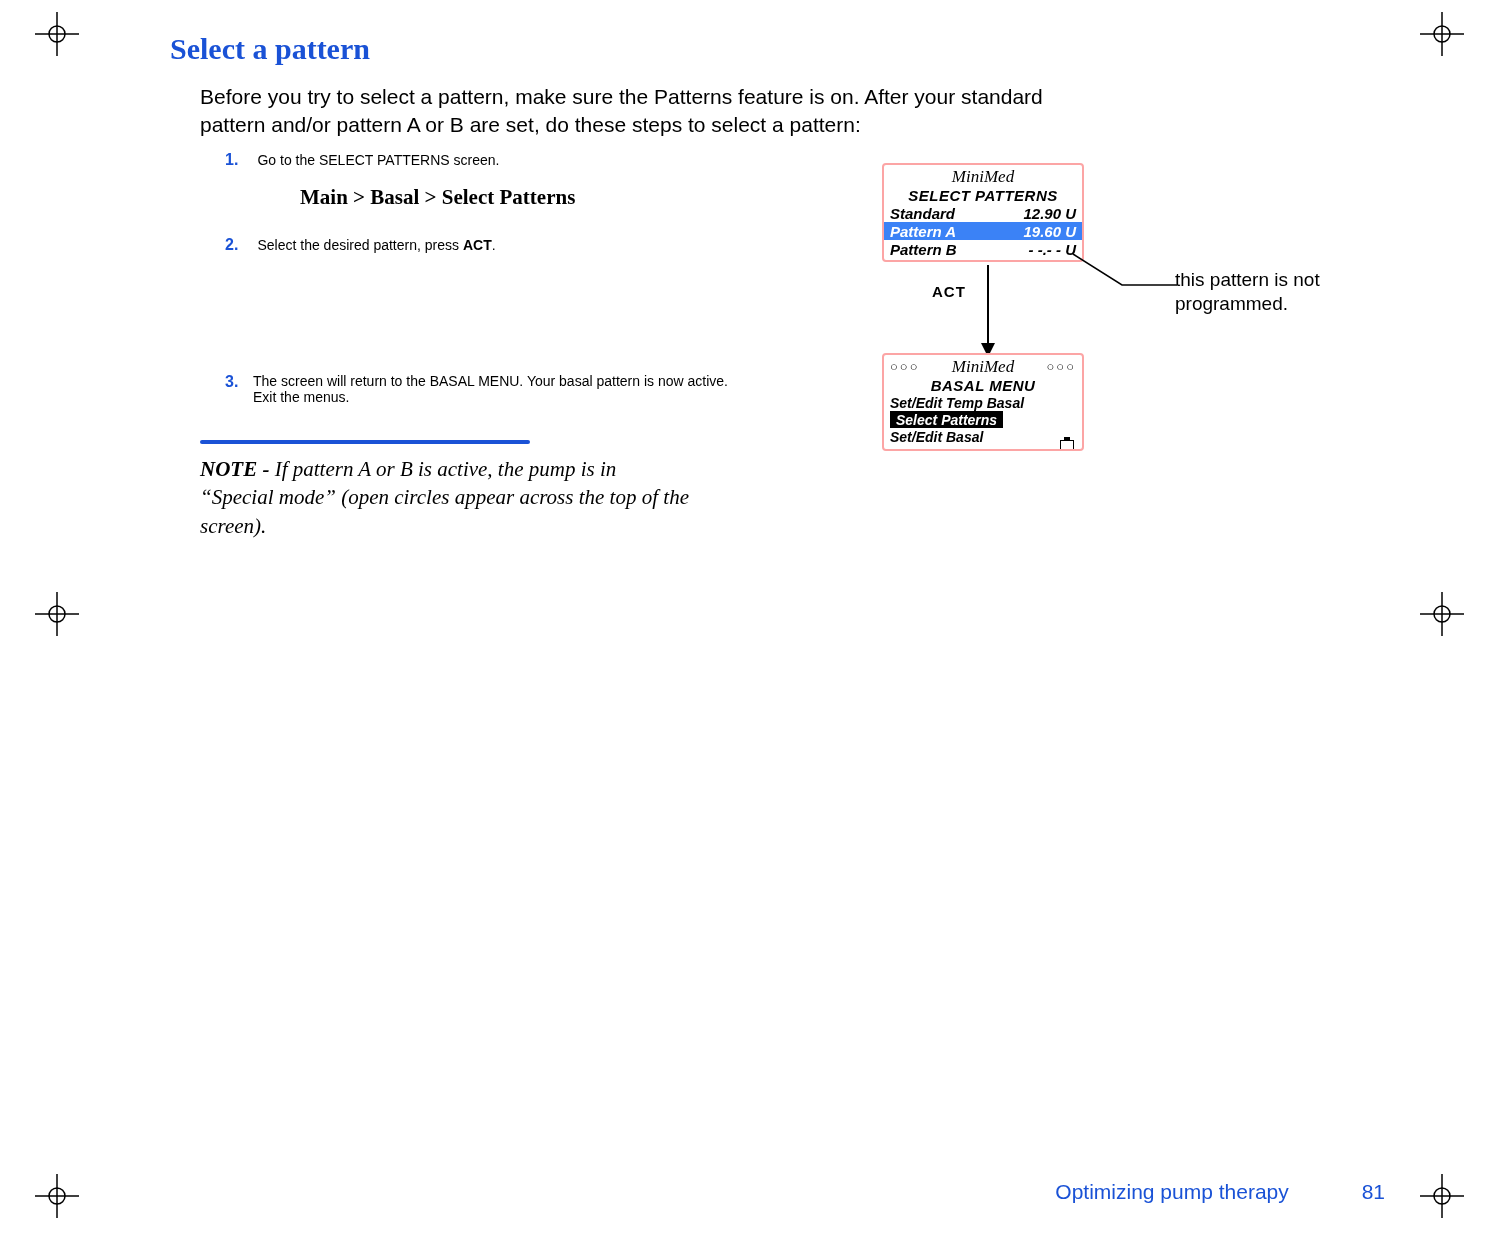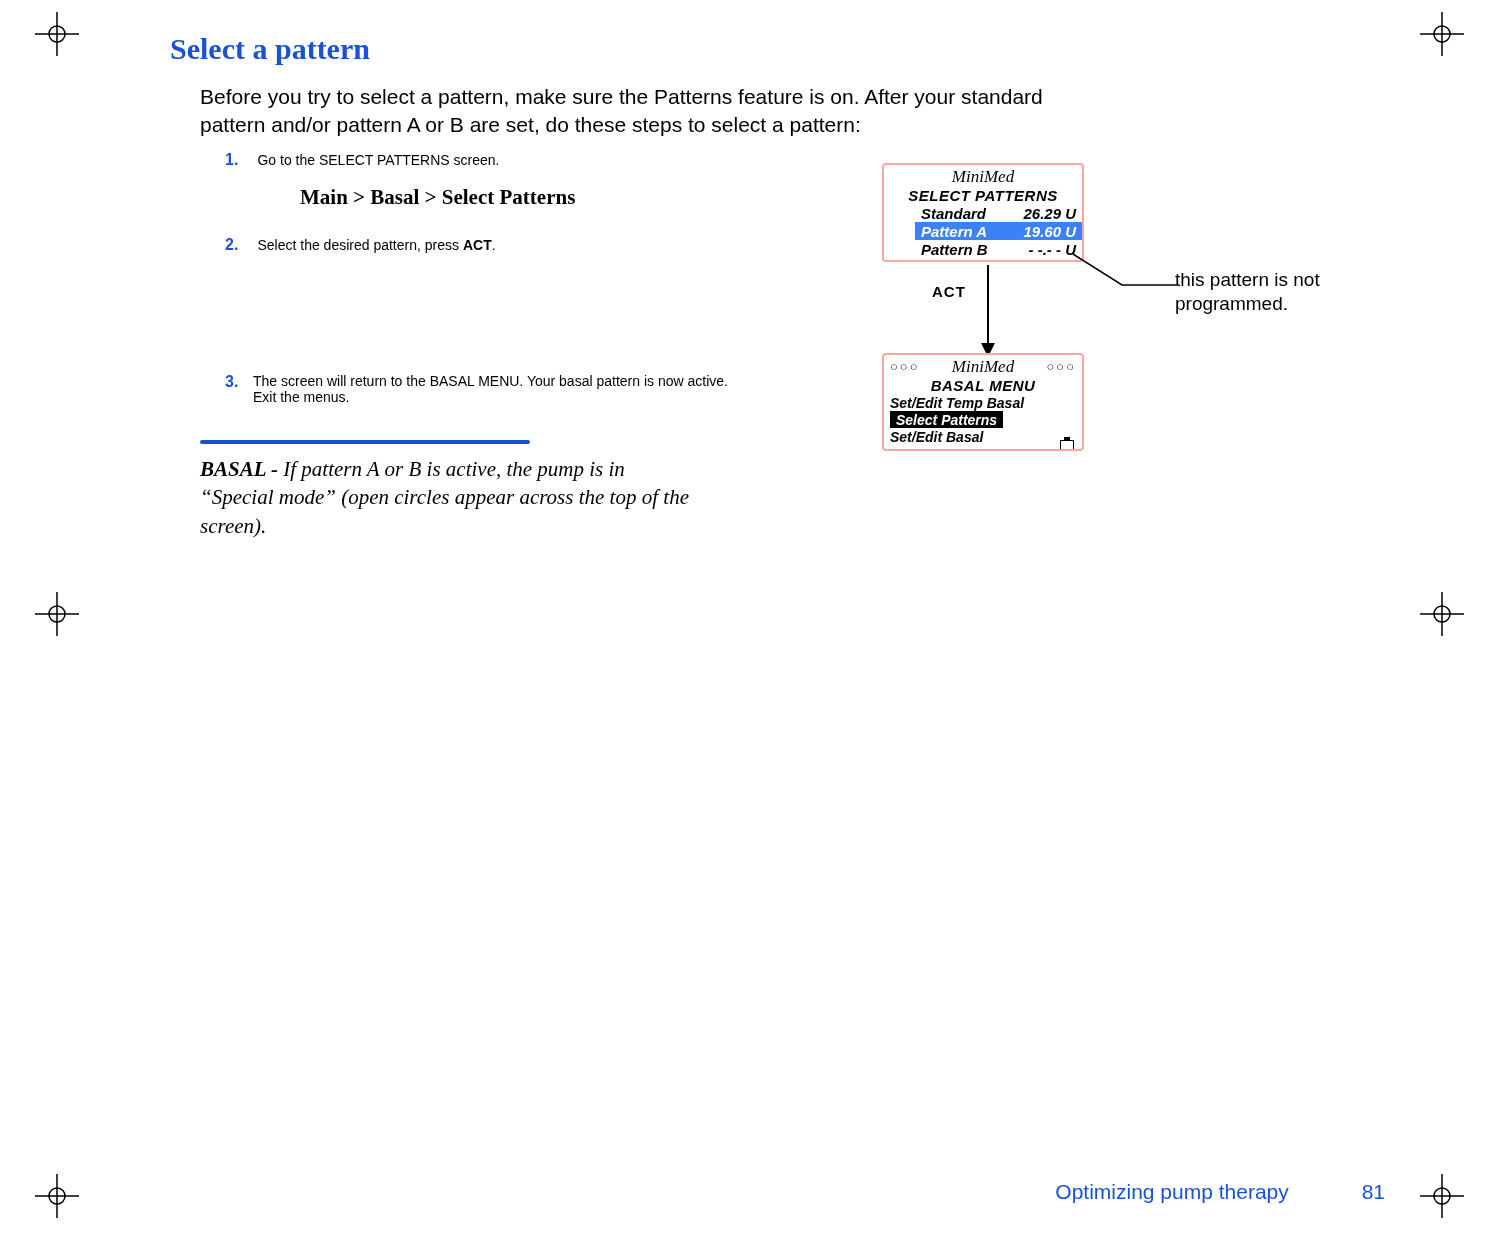"Standard" .row { margin-left: 31px -> none }
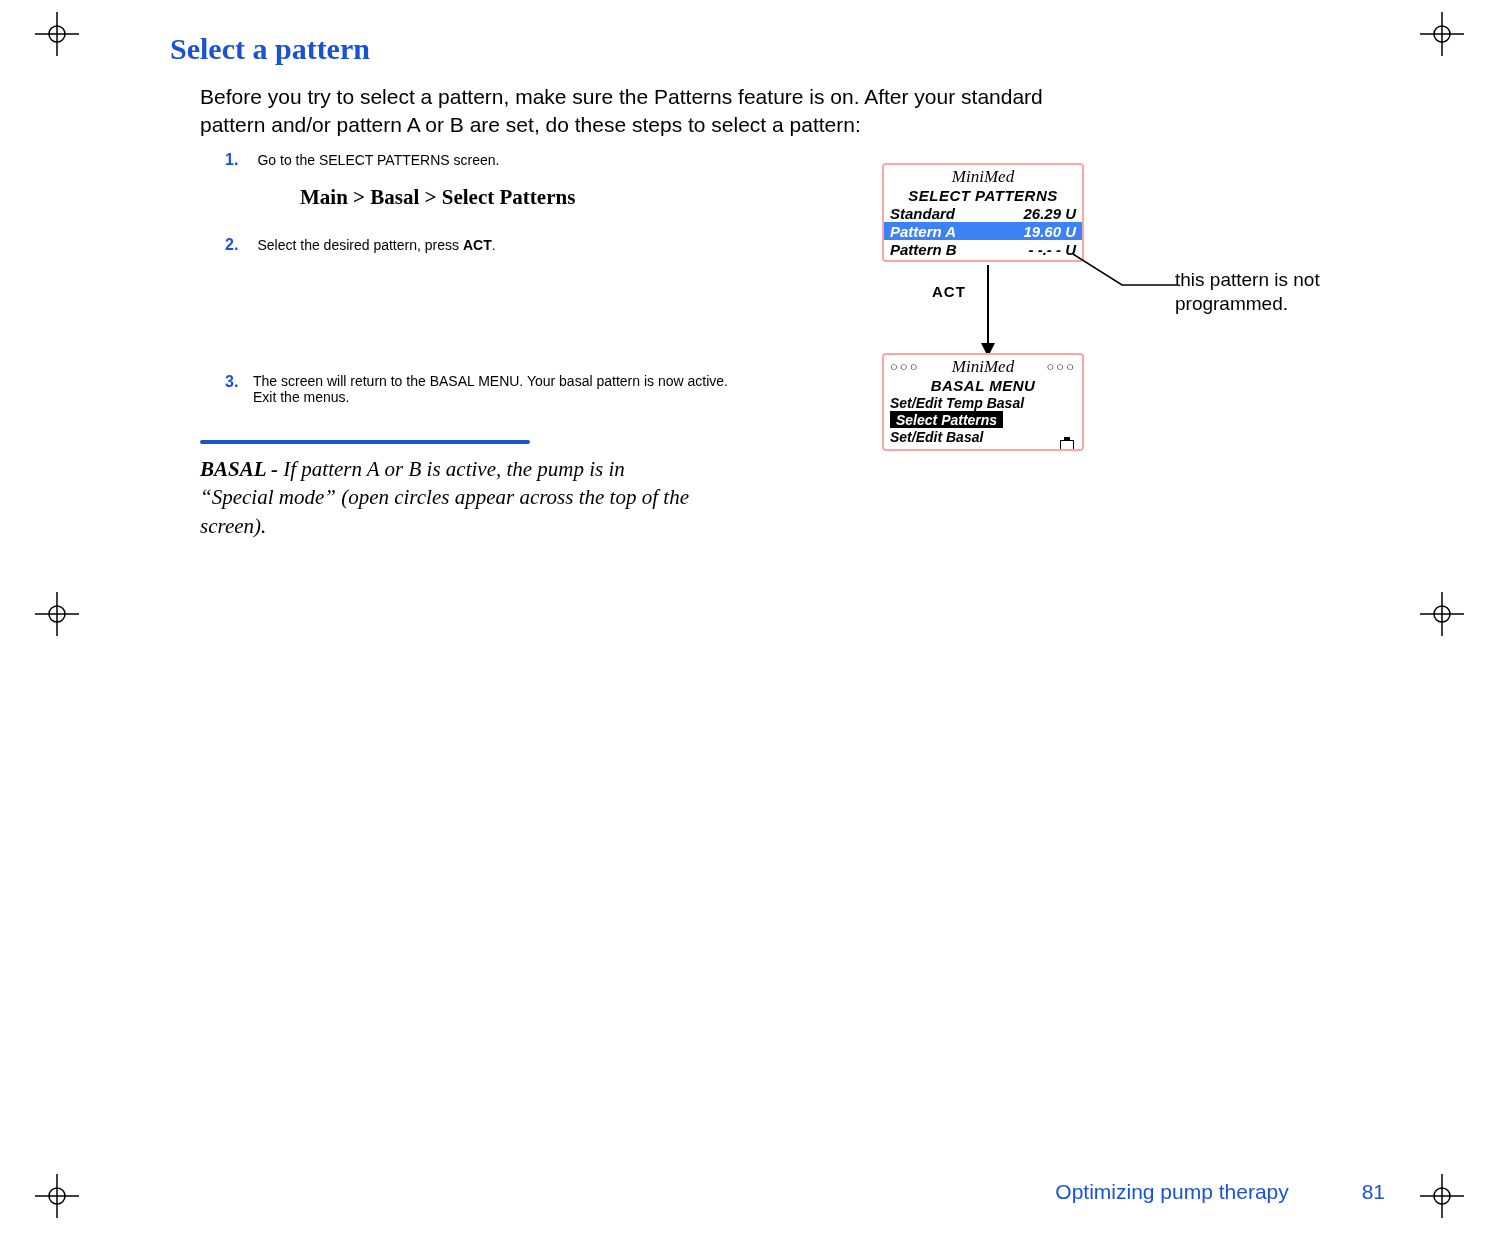"26.29 U" span { text: 26.29 -> 12.90 }
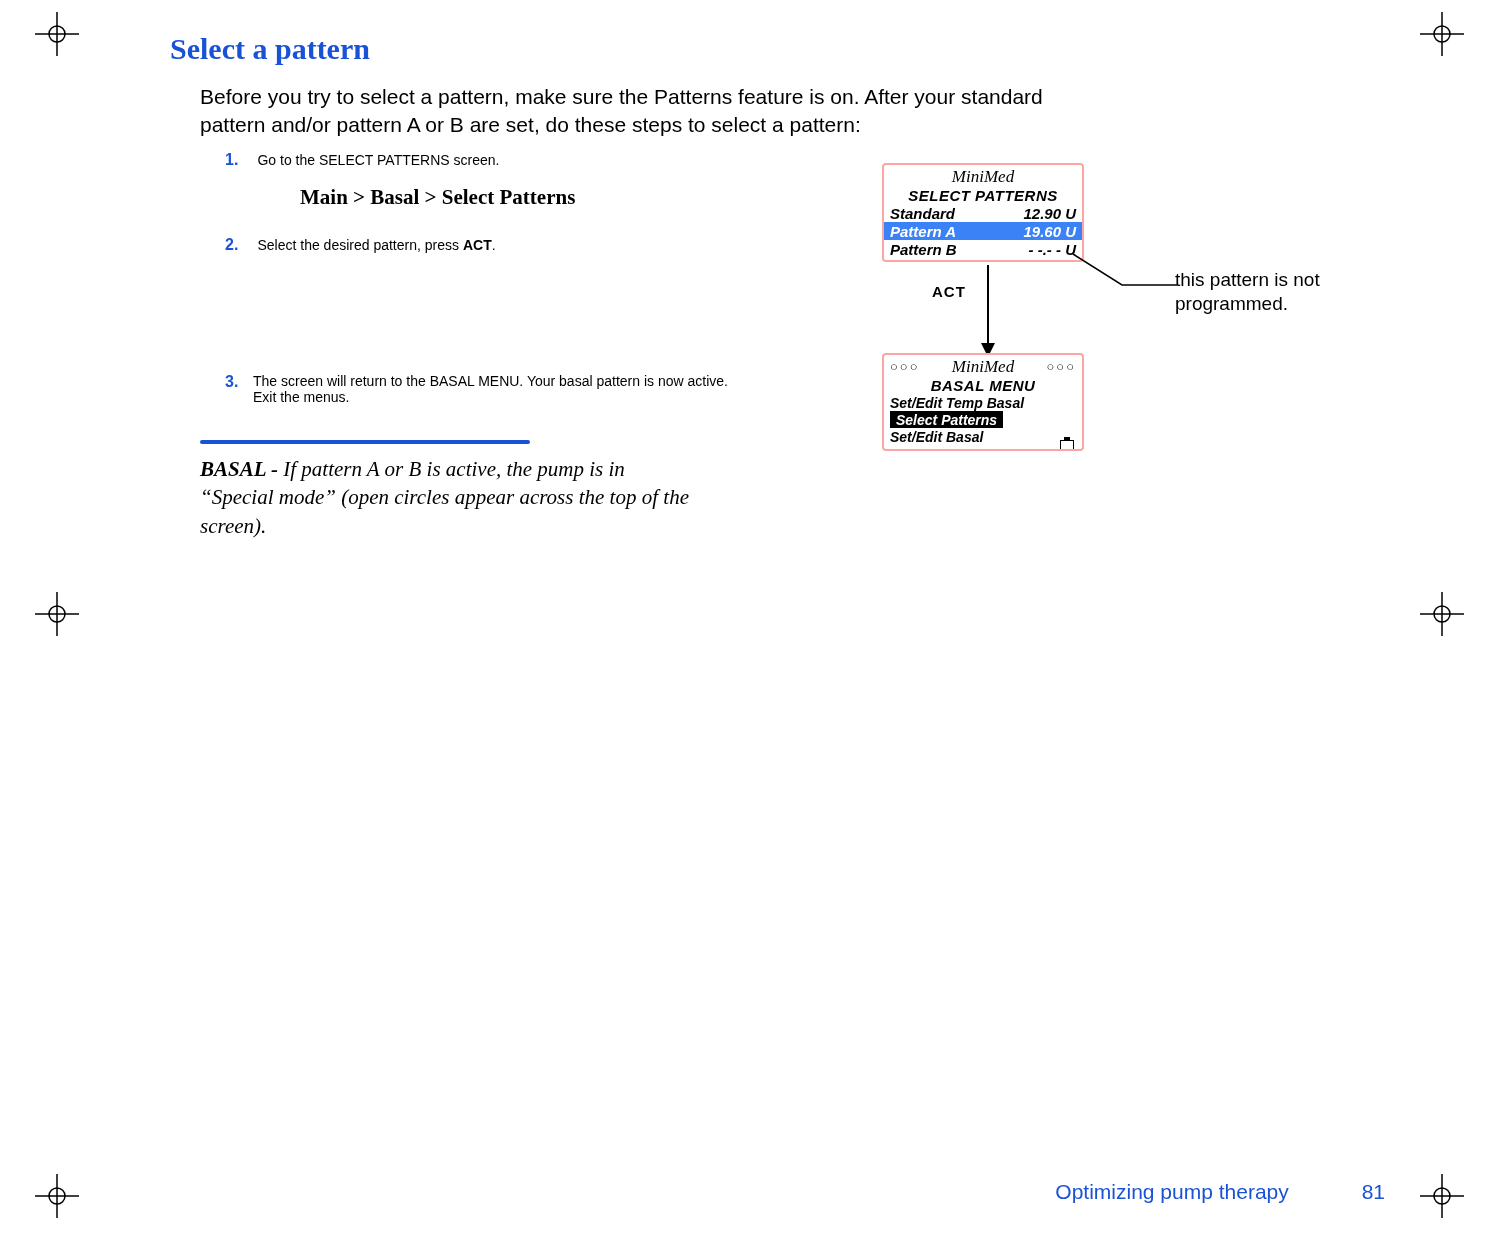"BASAL -" span.nlabel { text: BASAL -> NOTE }
